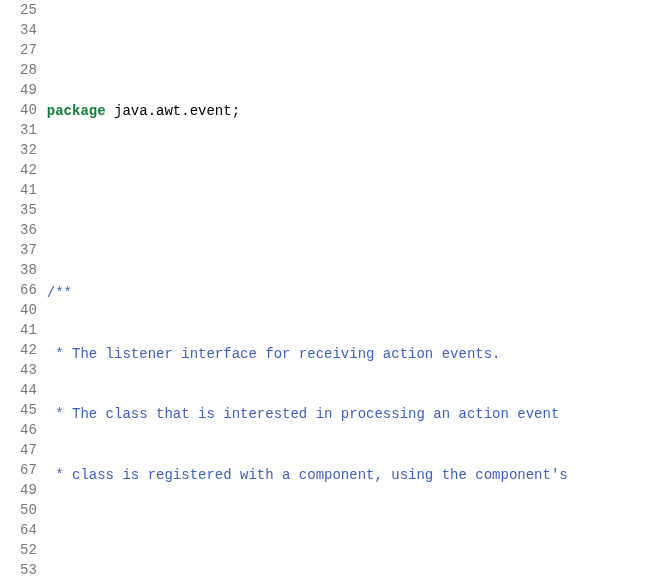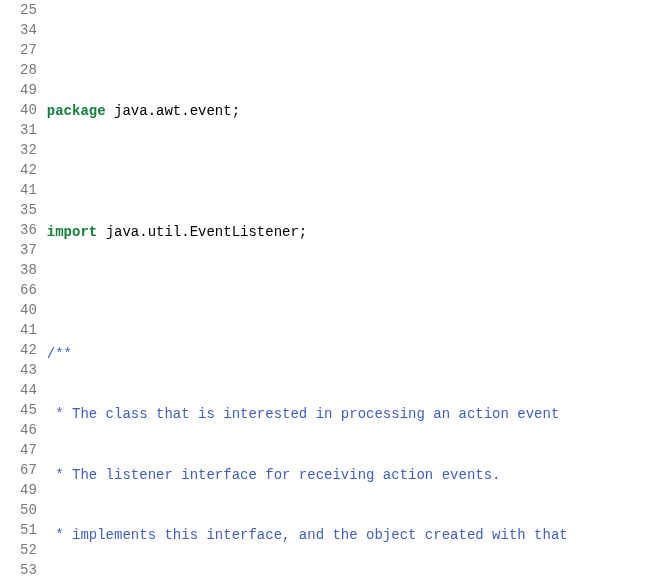"import java.util.EventListener;" span.line { html: <span><span>import</span><span> java.util.EventListener;</span></span> -> none }
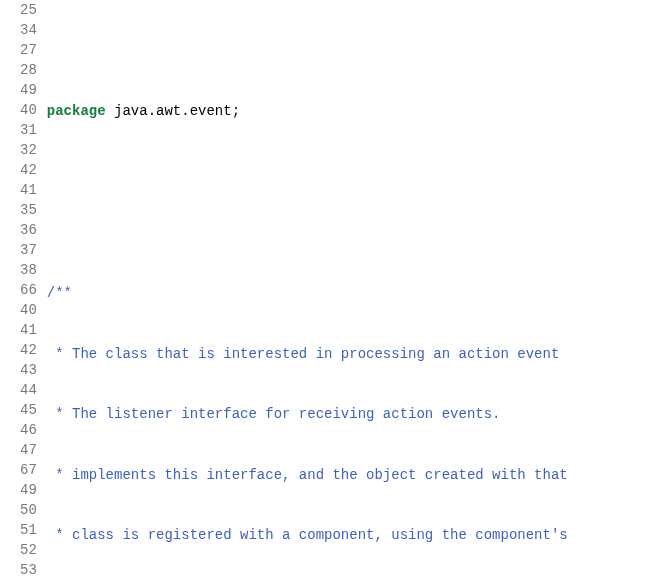"* The class that is" span.line { order: before "* The listener interface for" -> after "* The listener interface for" }
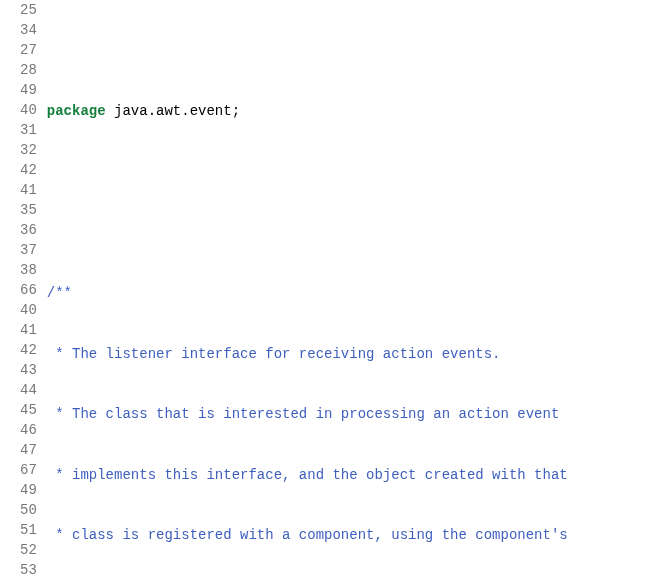"* implements this interface, and" span.line { html: <span> * implements this interface, and the object created with that</span> -> none }
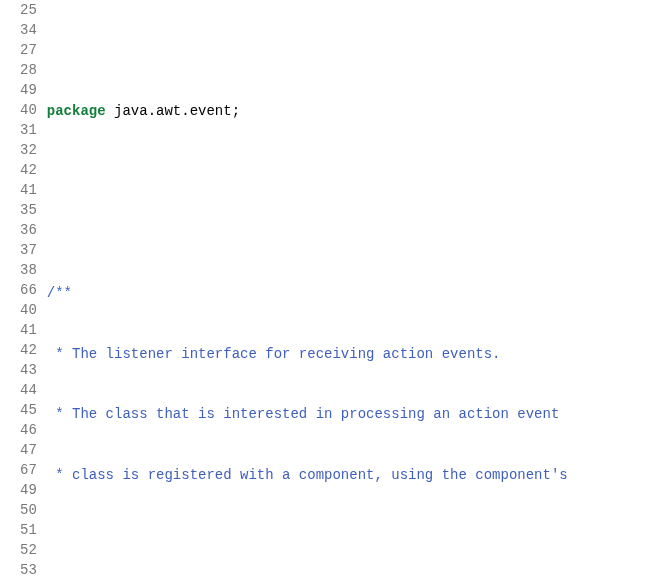"51" span.ln { text: 51 -> 64 }
